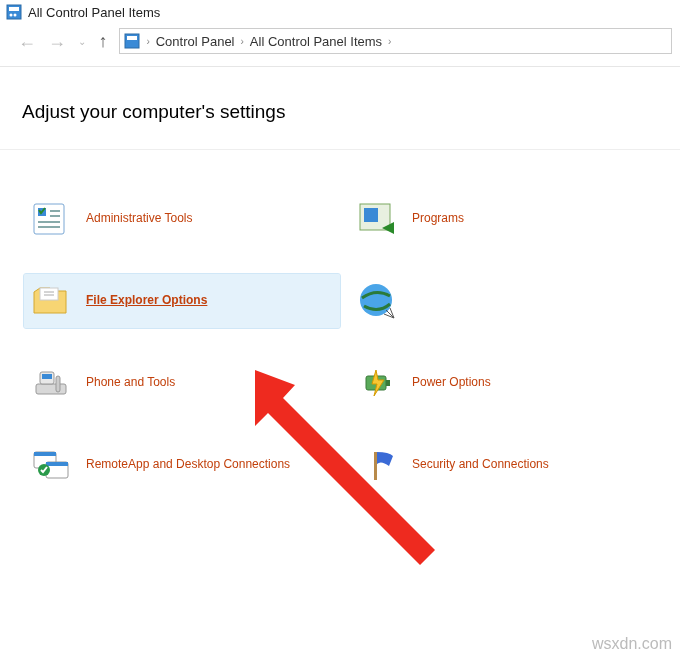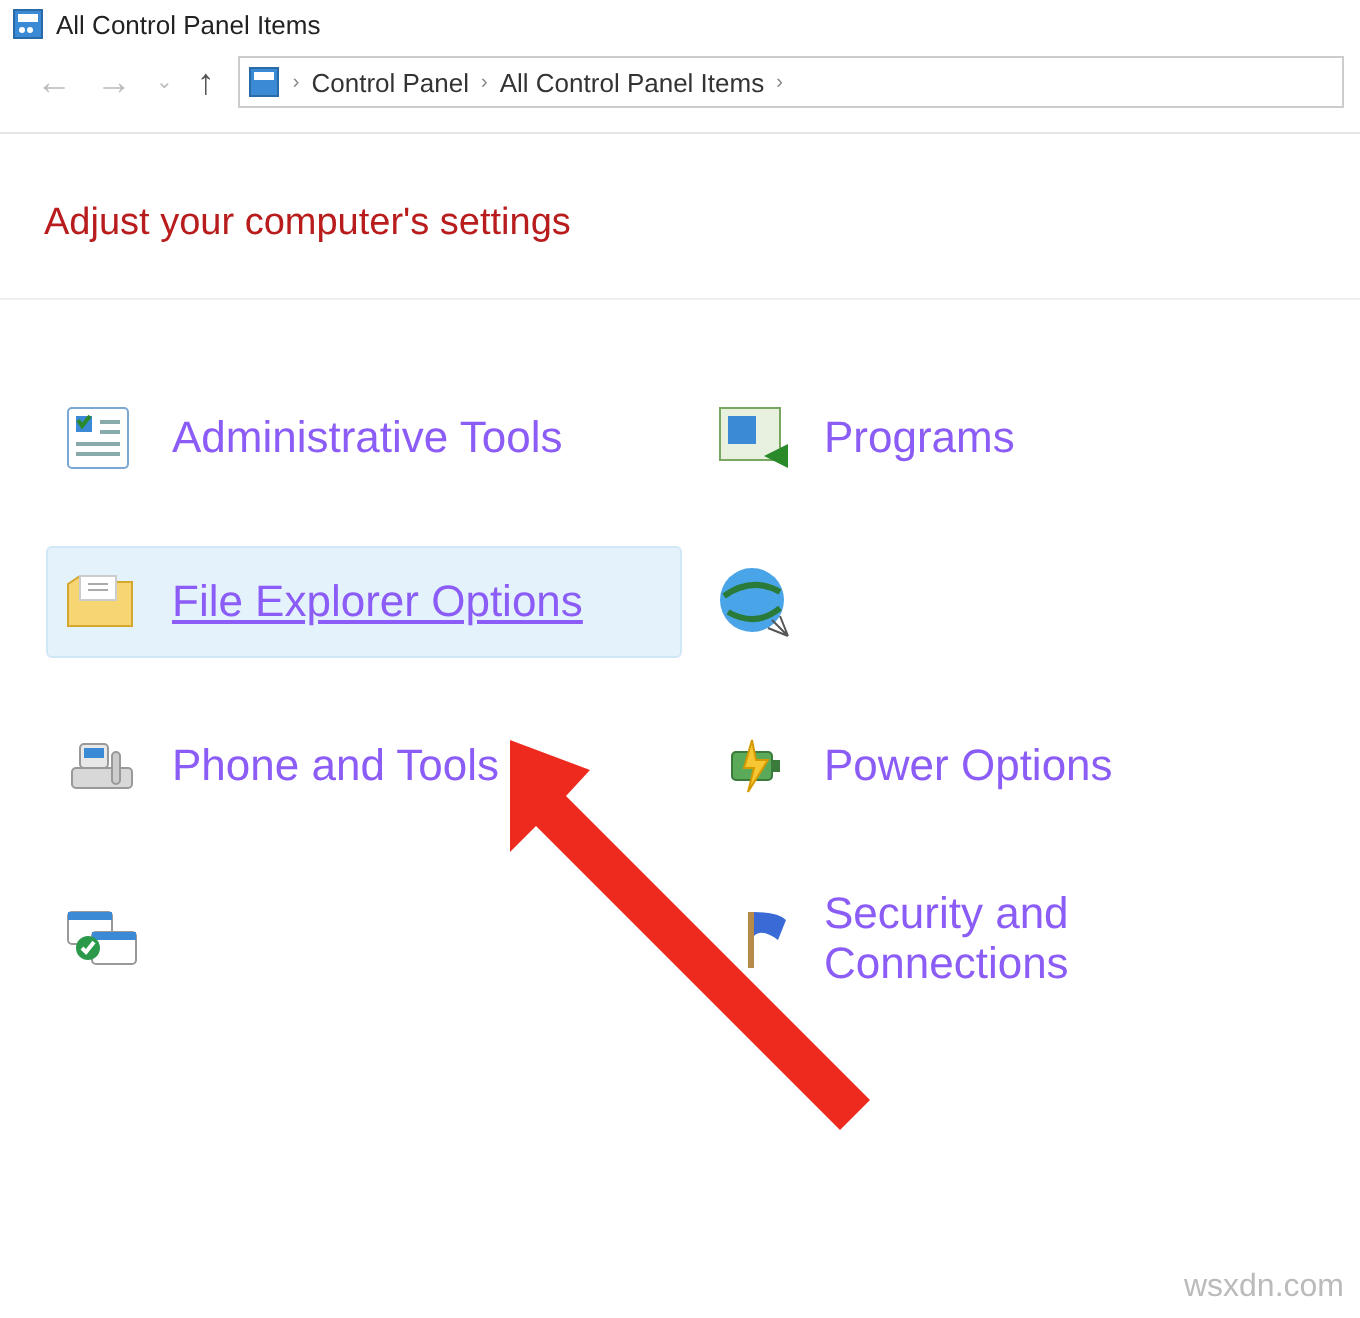"Adjust your computer's settings" .heading-row { color: #b91c1c -> #000000 }
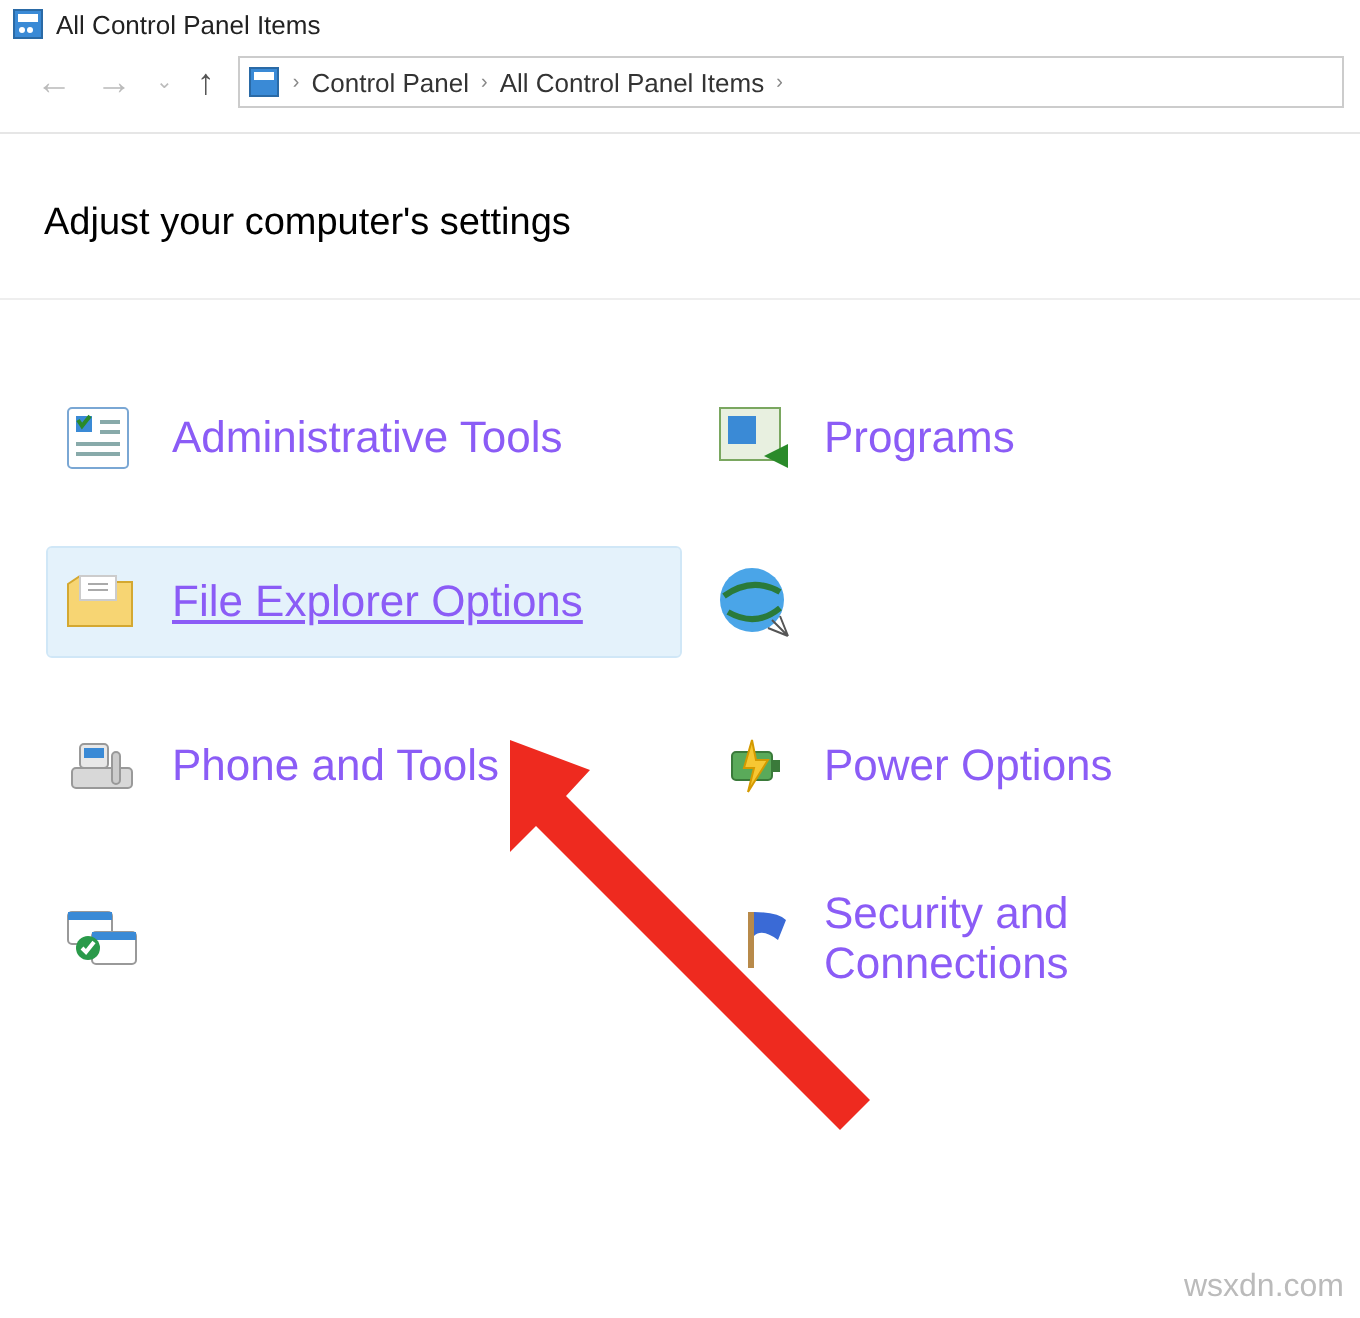"Administrative Tools" .cp-item .label { color: #8b5cf6 -> #c2410c; font-size: 22px -> 12px }
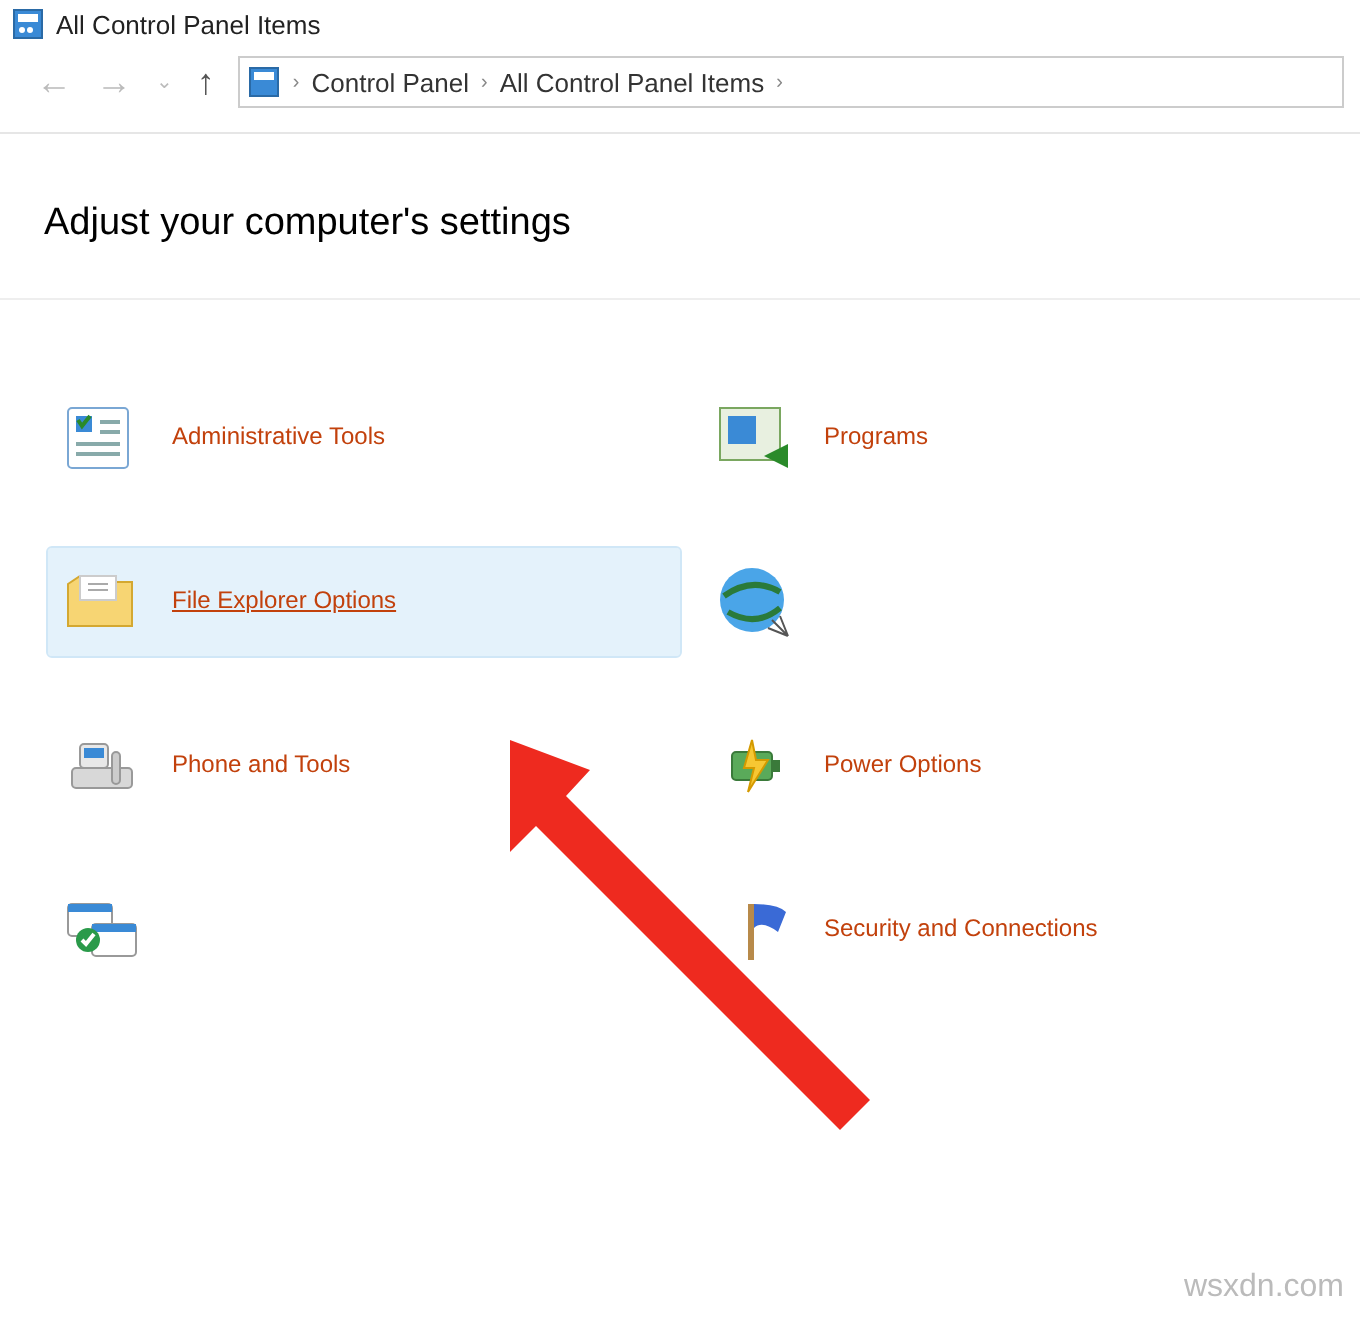"File Explorer Options" .cp-item.selected .label { font-weight: none -> bold }
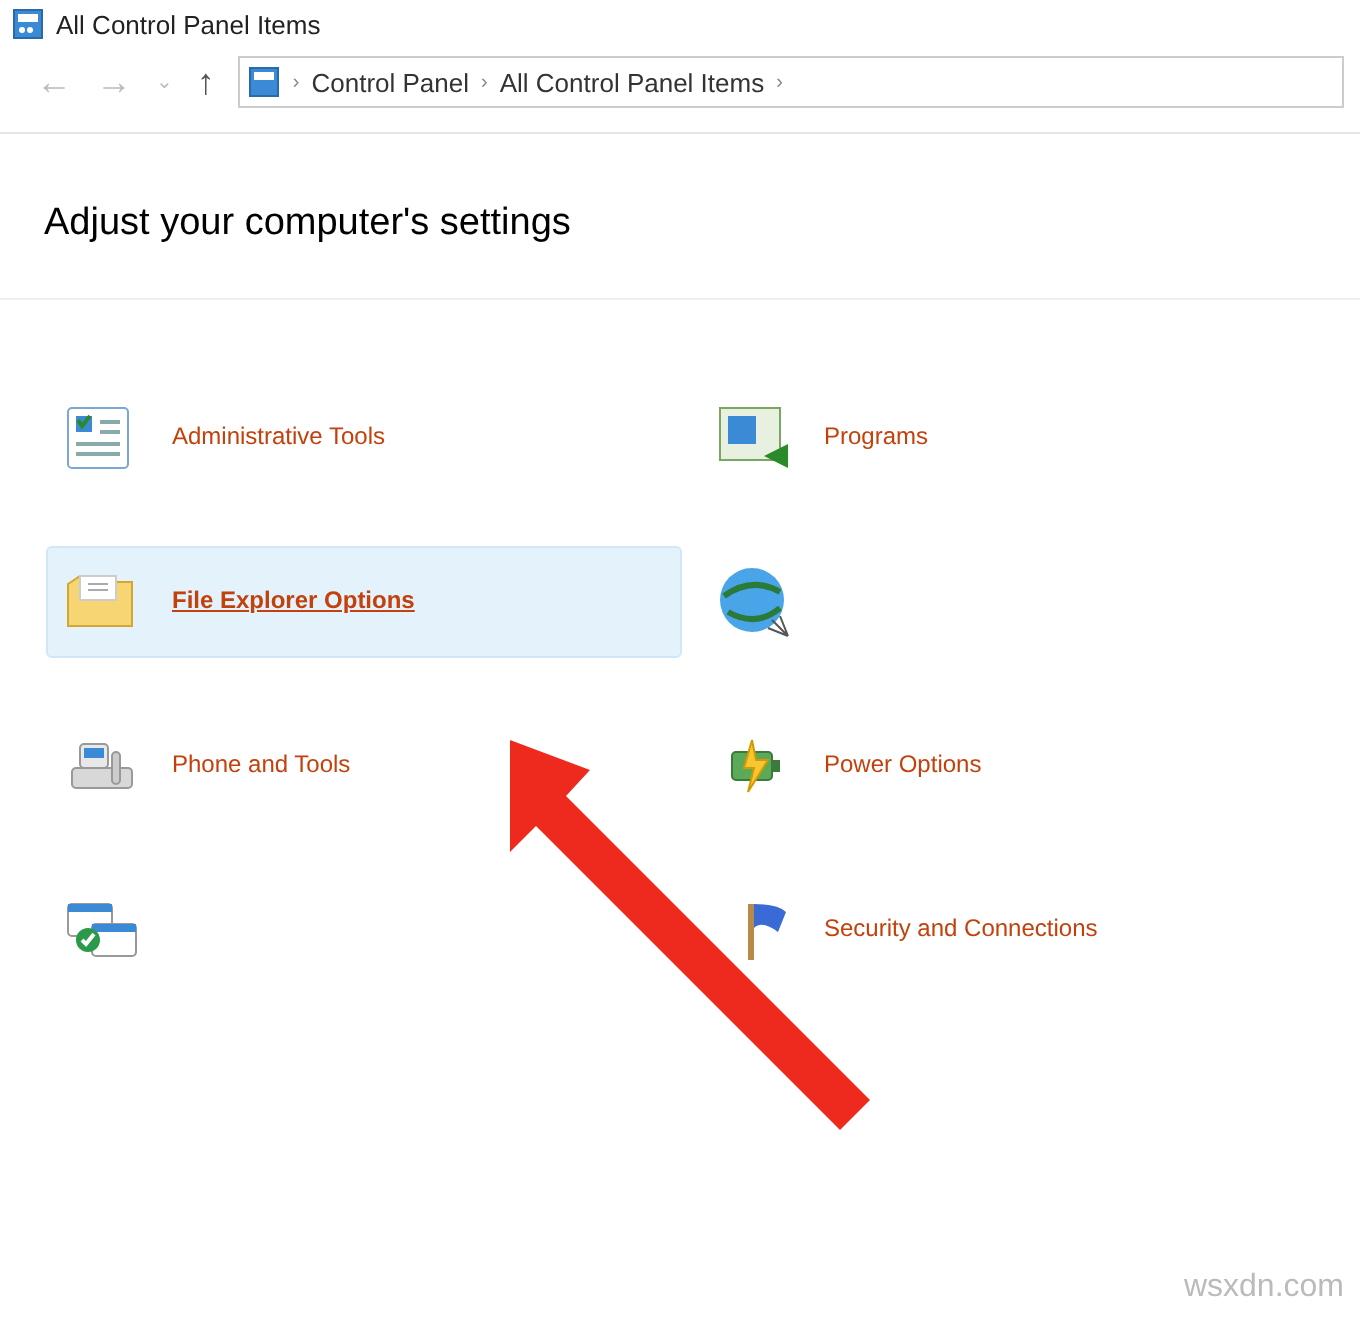"RemoteApp and Desktop Connections" span.label { html: none -> <span>RemoteApp and Desktop Connections</span> }
